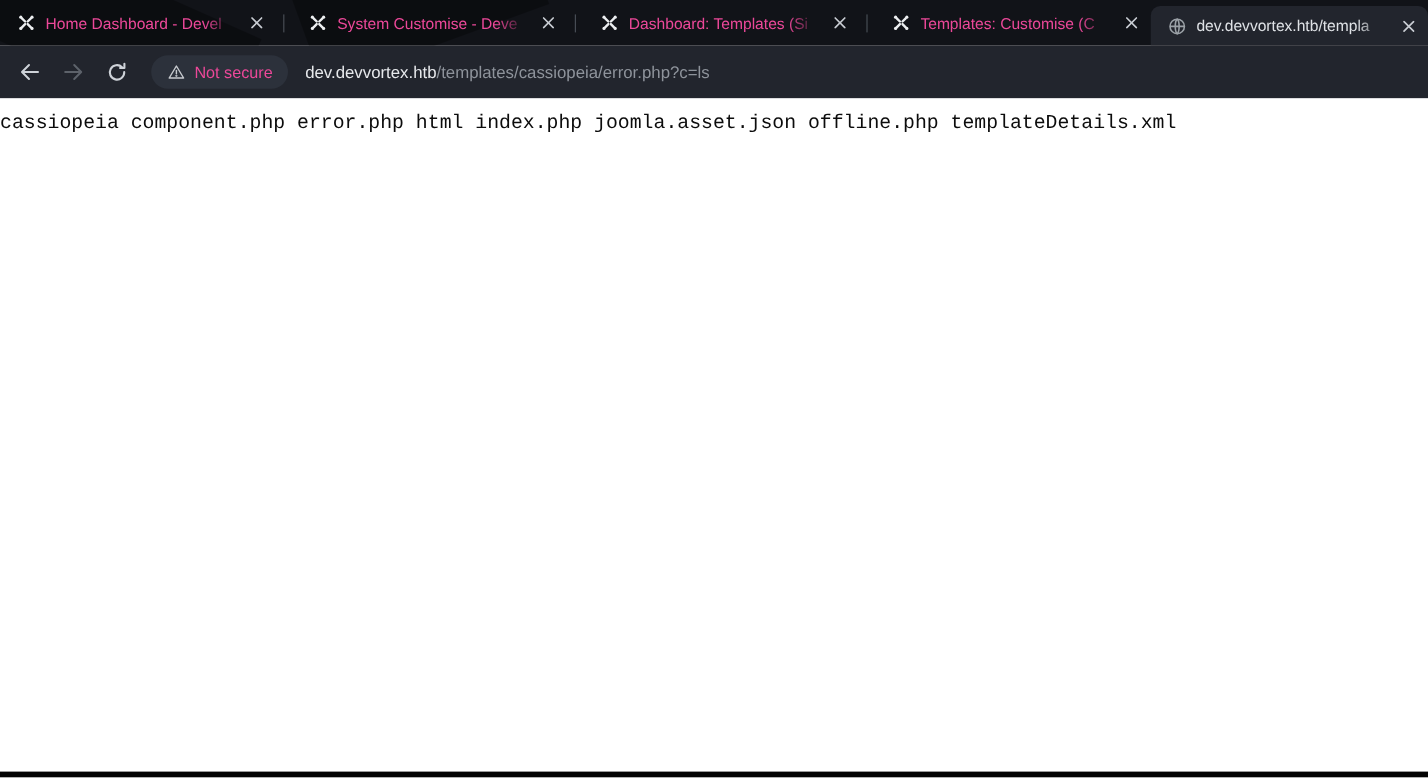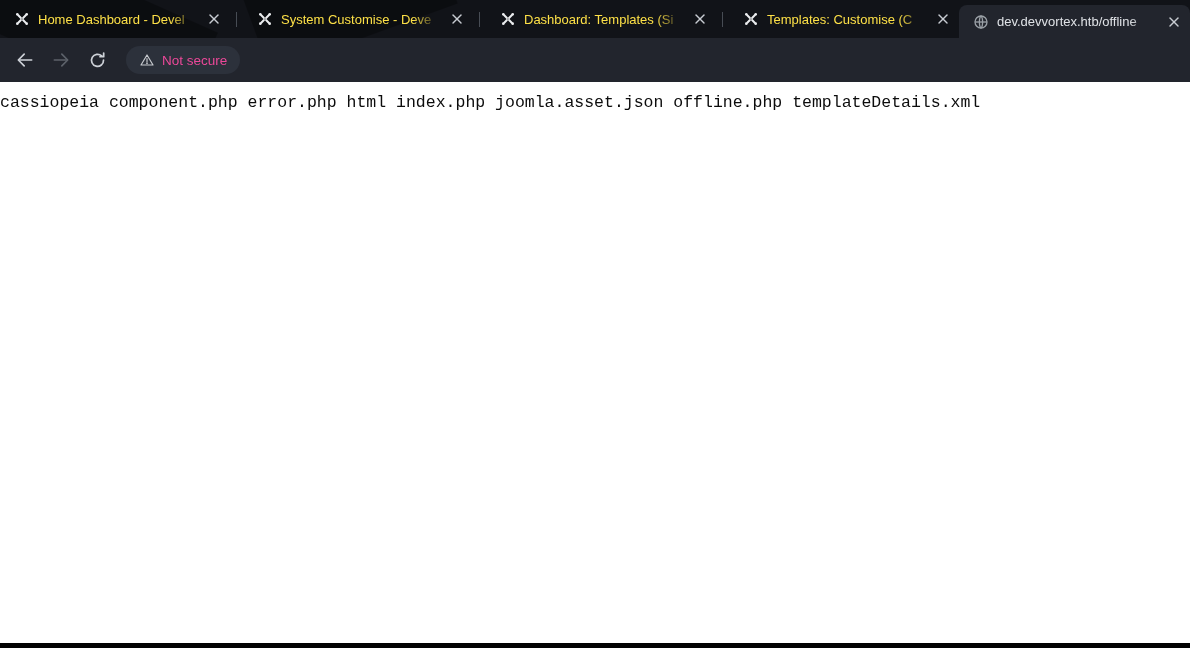"Home Dashboard - Devel" .tab { color: #fde047 -> #ec4899 }
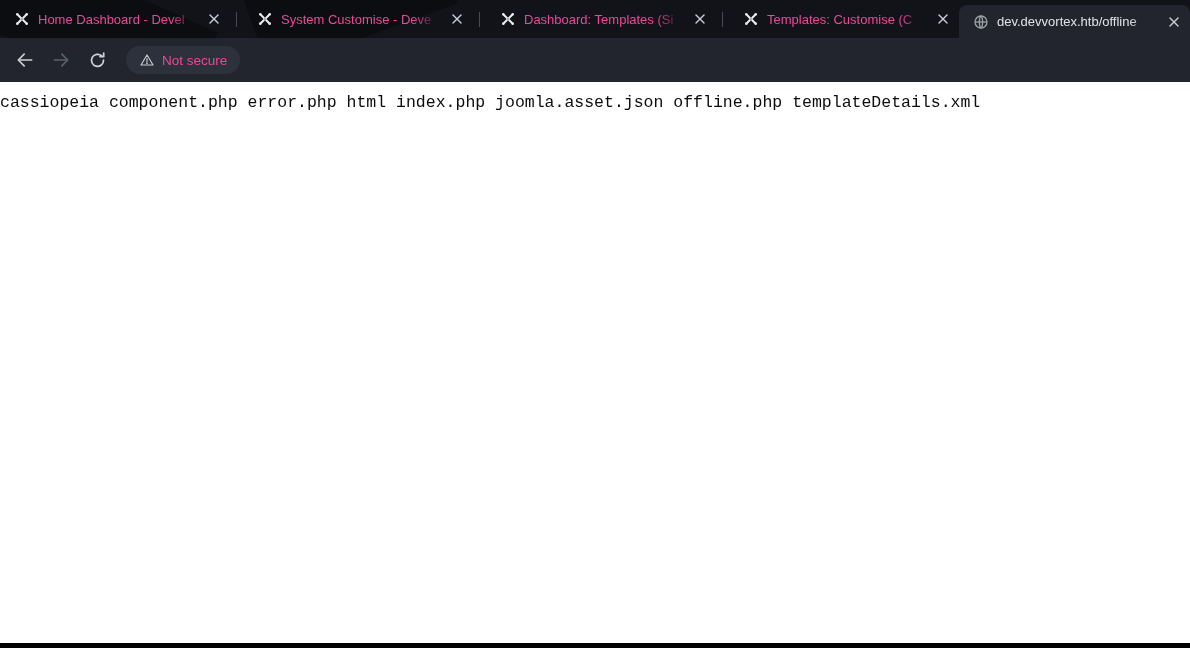"dev.devvortex.htb/offline" span.tab-title { text: dev.devvortex.htb/offline -> dev.devvortex.htb/templa }
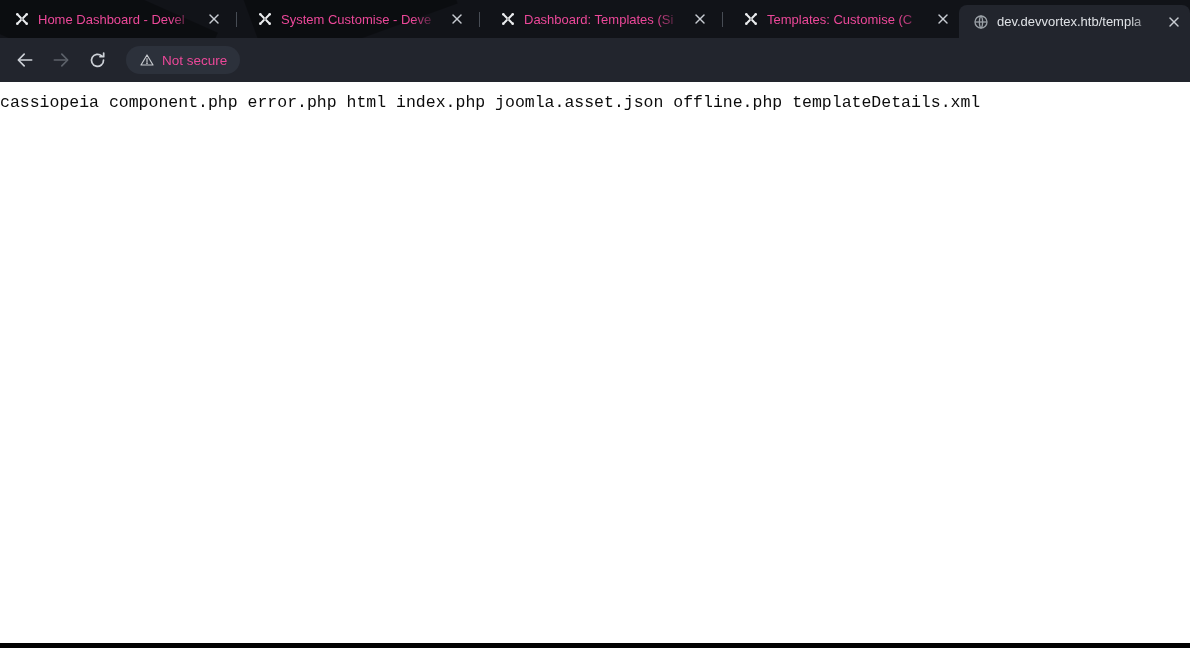"dev.devvortex.htb" span.urlbox { html: none -> <span> <span>dev.devvortex.htb</span> <span>/templates/cassiopeia/error.php?c=ls</span> </span> }
